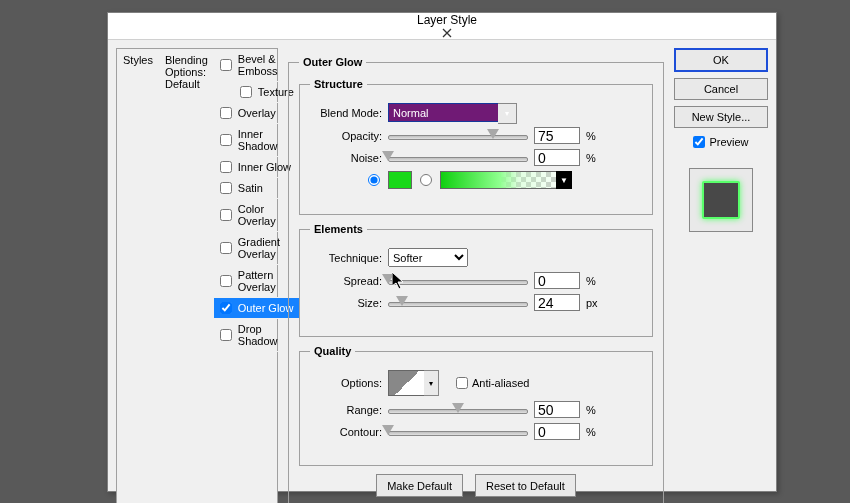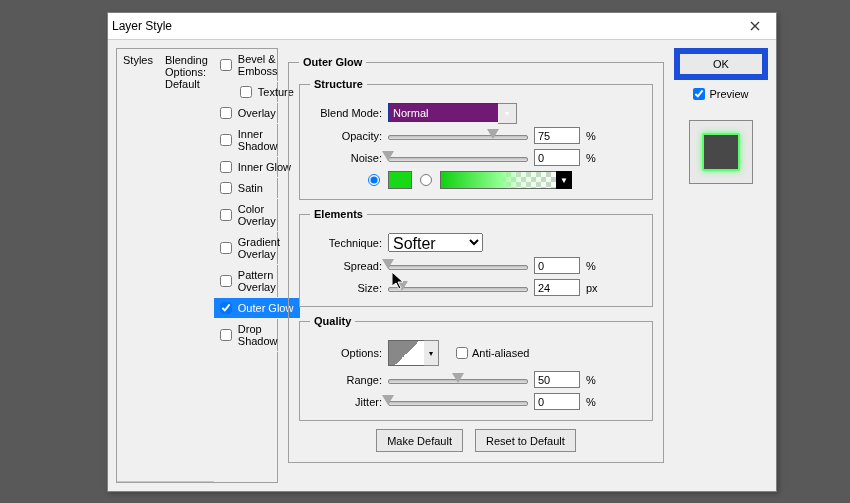"Layer Style" .titlebar { flex-direction: none -> column; padding: 0 6px 0 4px -> 0 6px 0 16px }
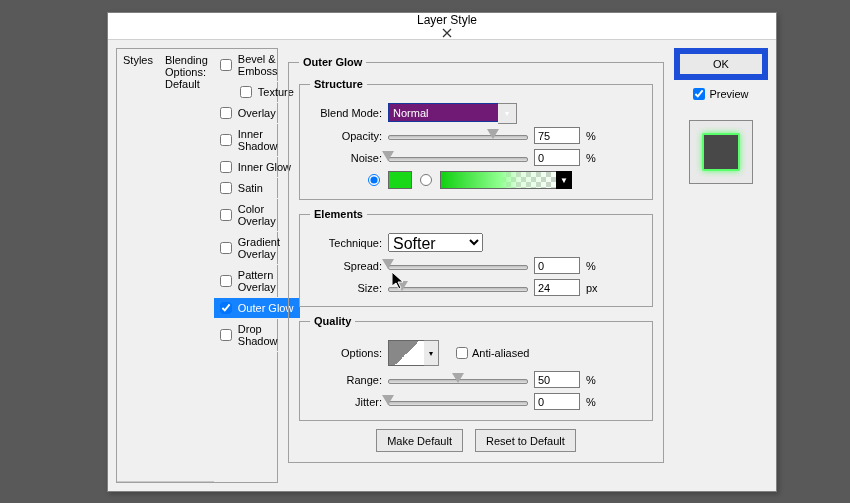"OK" .rbtn.primary { border: 6px solid #1d4ed8 -> 2px solid #1d4ed8 }
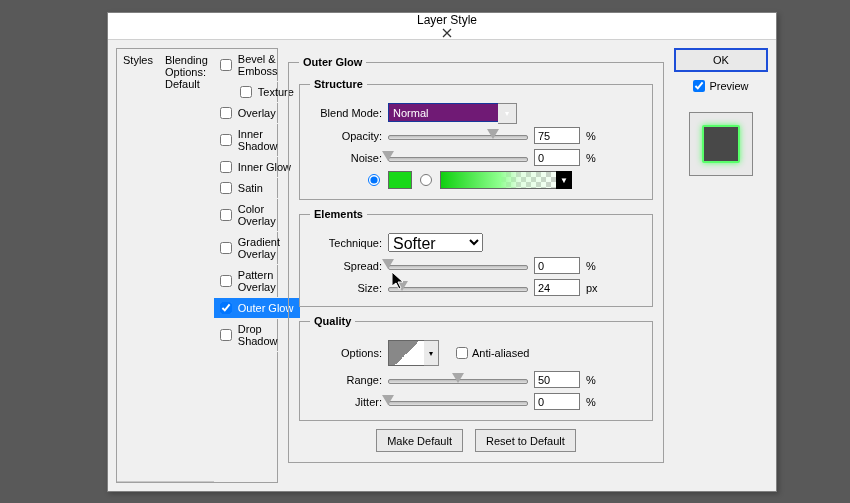"Structure" fieldset.subgroup { padding: 8px 10px 5px 10px -> 8px 10px 20px 10px }
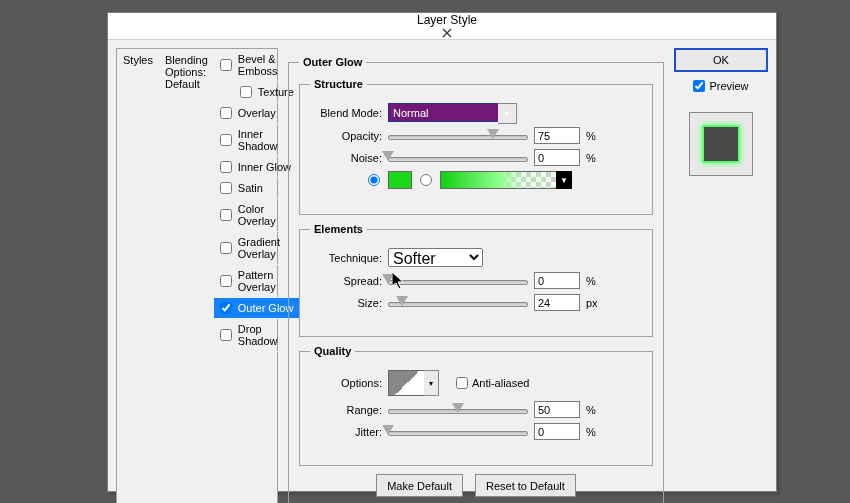"Cancel" div.rbtn { html: none -> <div>Cancel</div> }
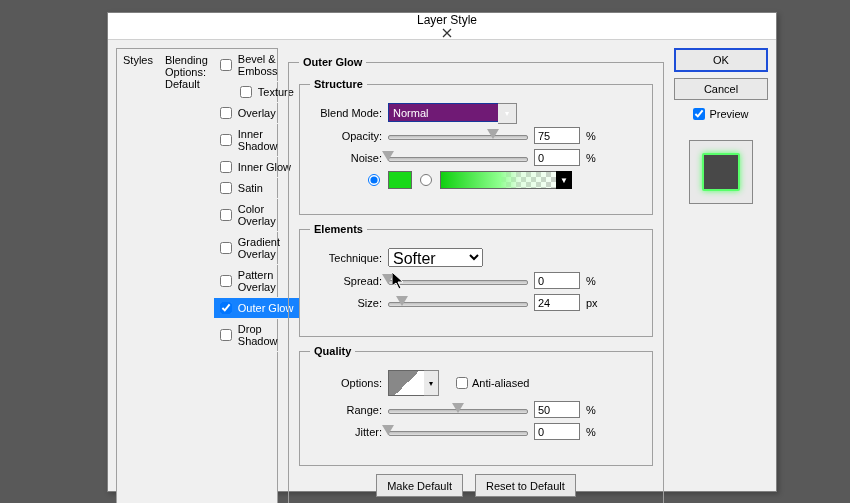"New Style..." div.rbtn { html: none -> <div>New Style...</div> }
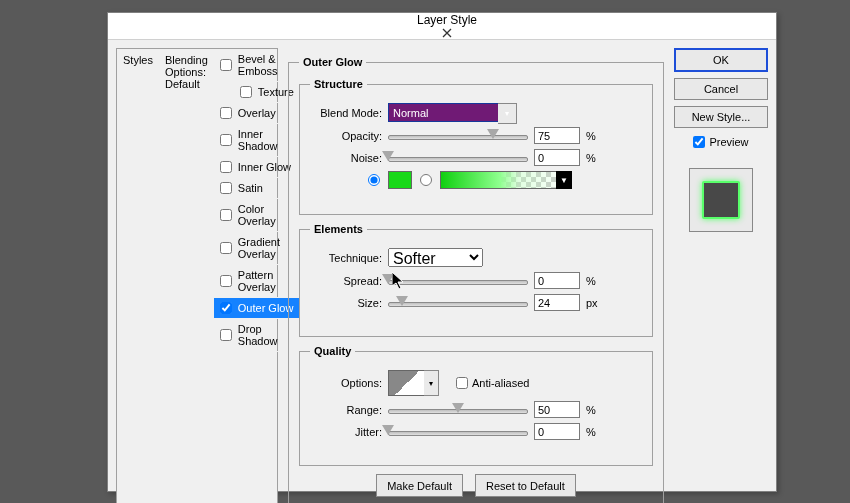"75" .numbox { font-size: 11px -> 14px }
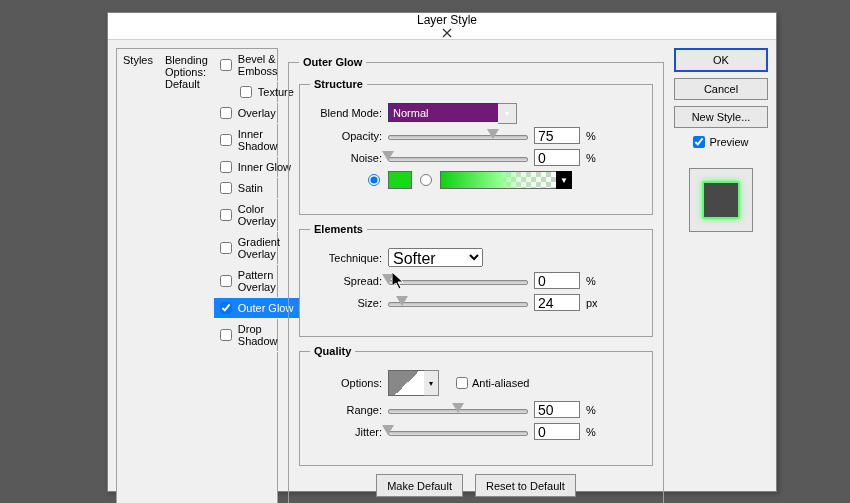"Softer" select.tech { font-size: 16px -> 11px; width: 95px -> 80px }
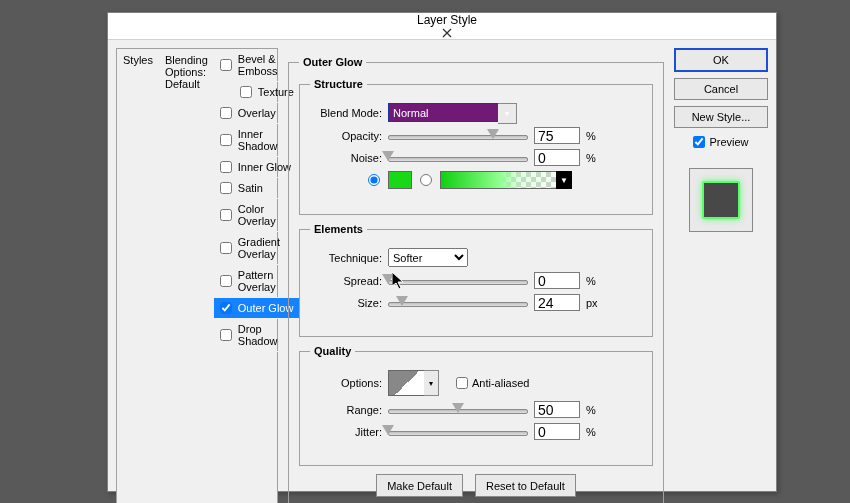"Jitter:" span.lbl { text: Jitter -> Contour }
